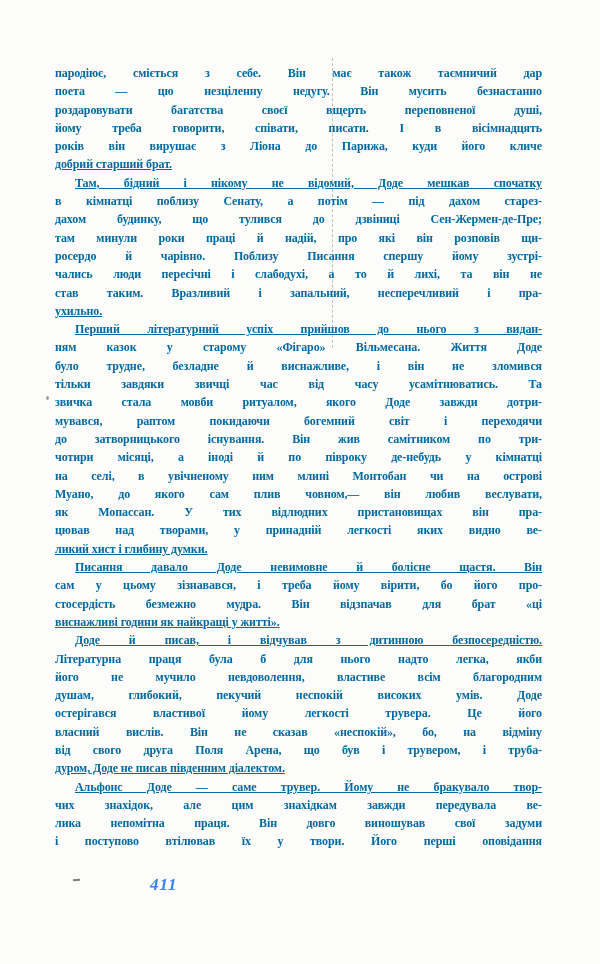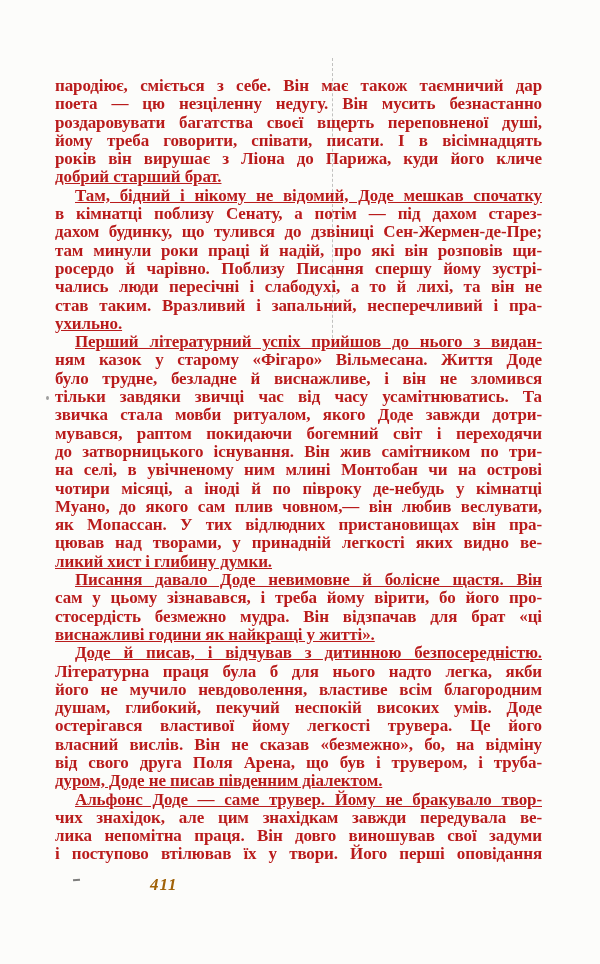"пародіює, сміється з себе. Він" .text-column { color: #b91c1c -> #0369a1; font-size: 17px -> 12px; margin-top: 13px -> none }
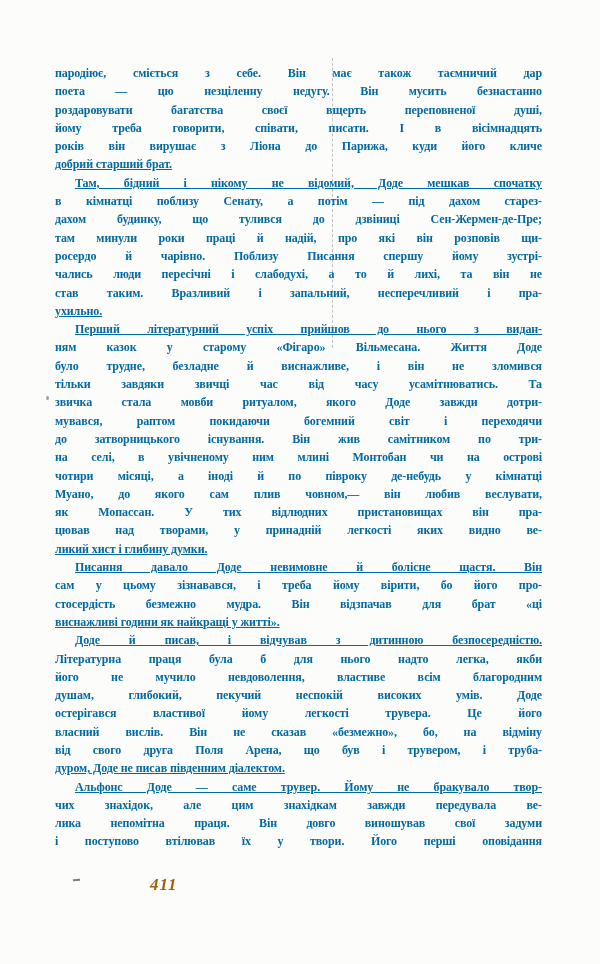"на селі, в увічненому ним" div.line { order: before "чотири місяці, а іноді й" -> after "чотири місяці, а іноді й" }
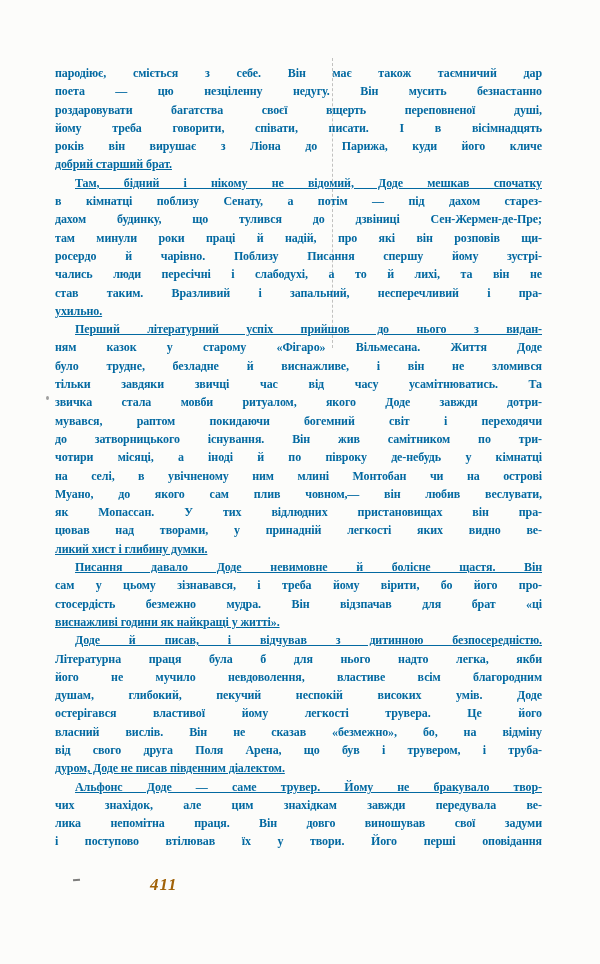"власний вислів. Він не сказав" div.line { text: безмежно -> неспокій }
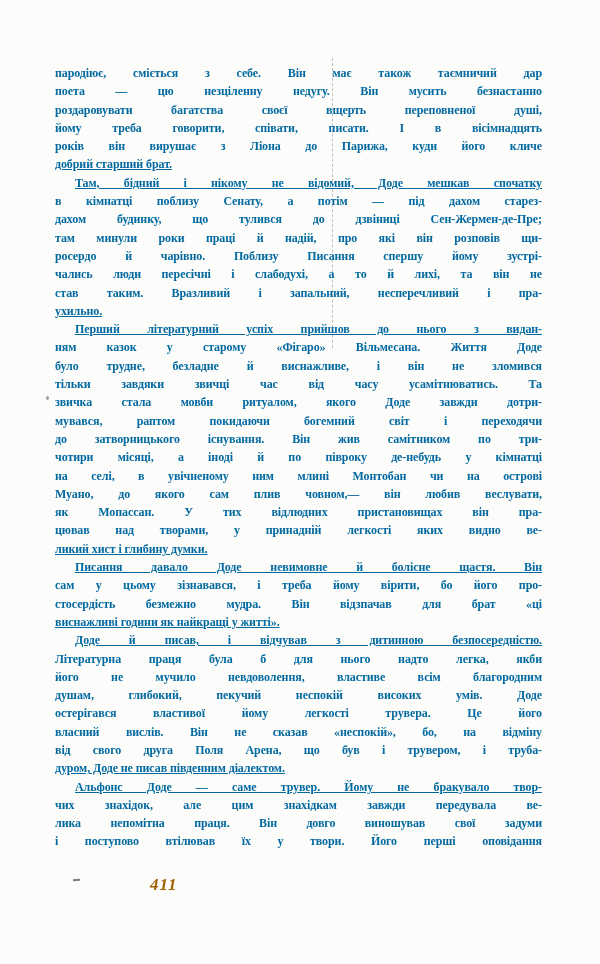"411" .page-number { color: #a16207 -> #3b82f6 }
